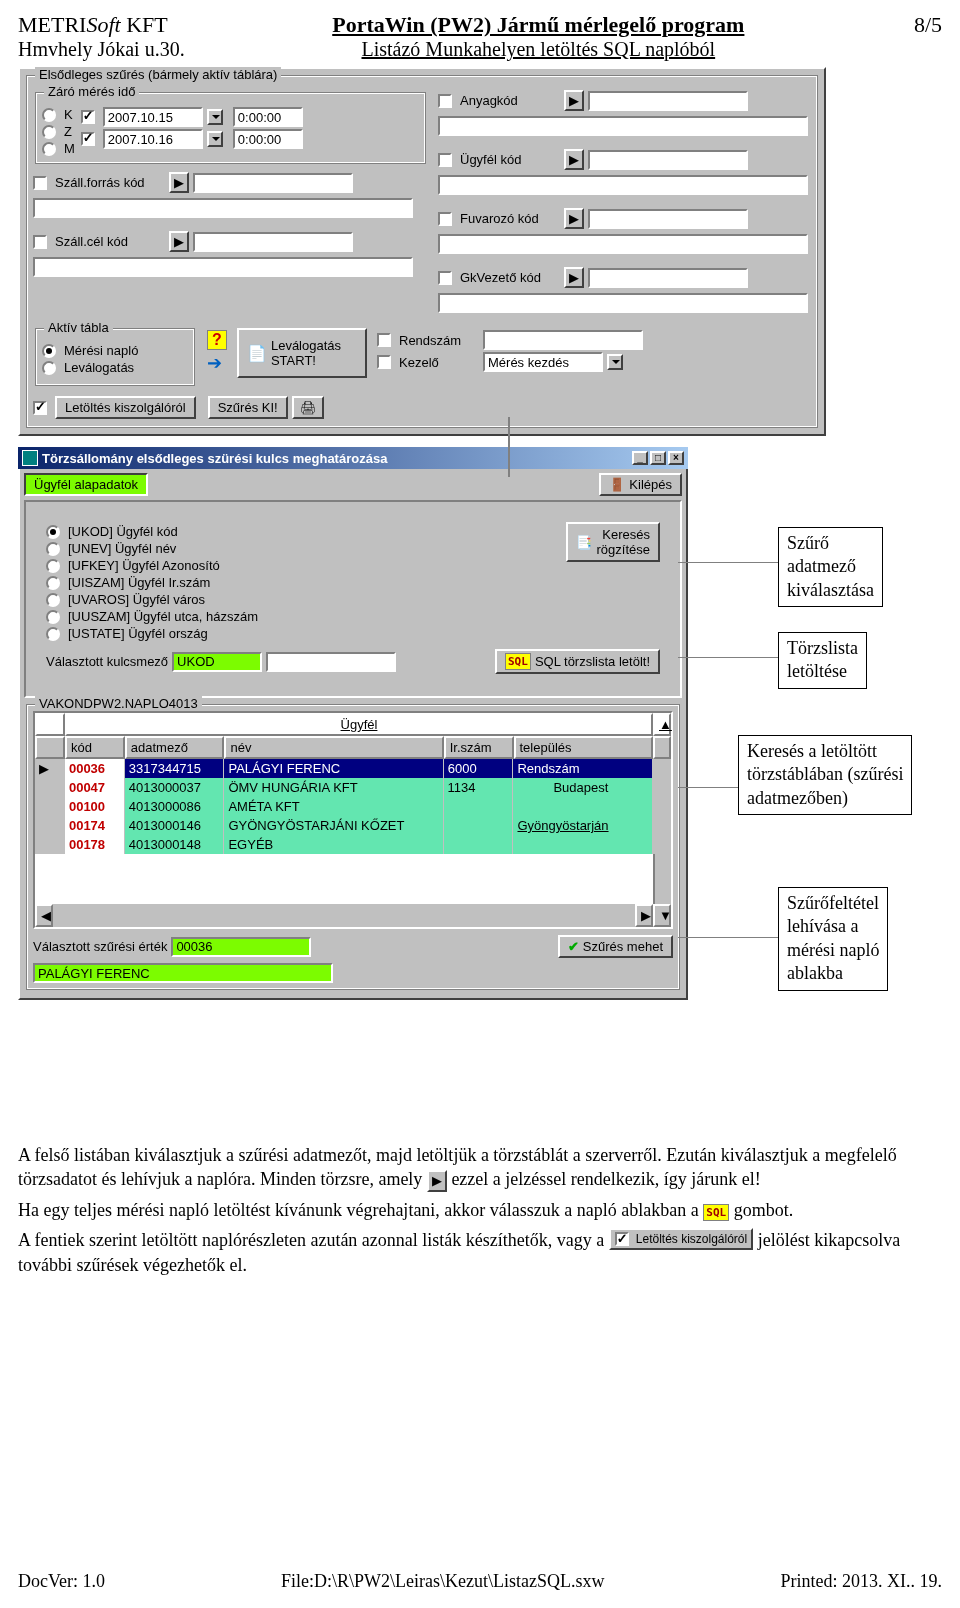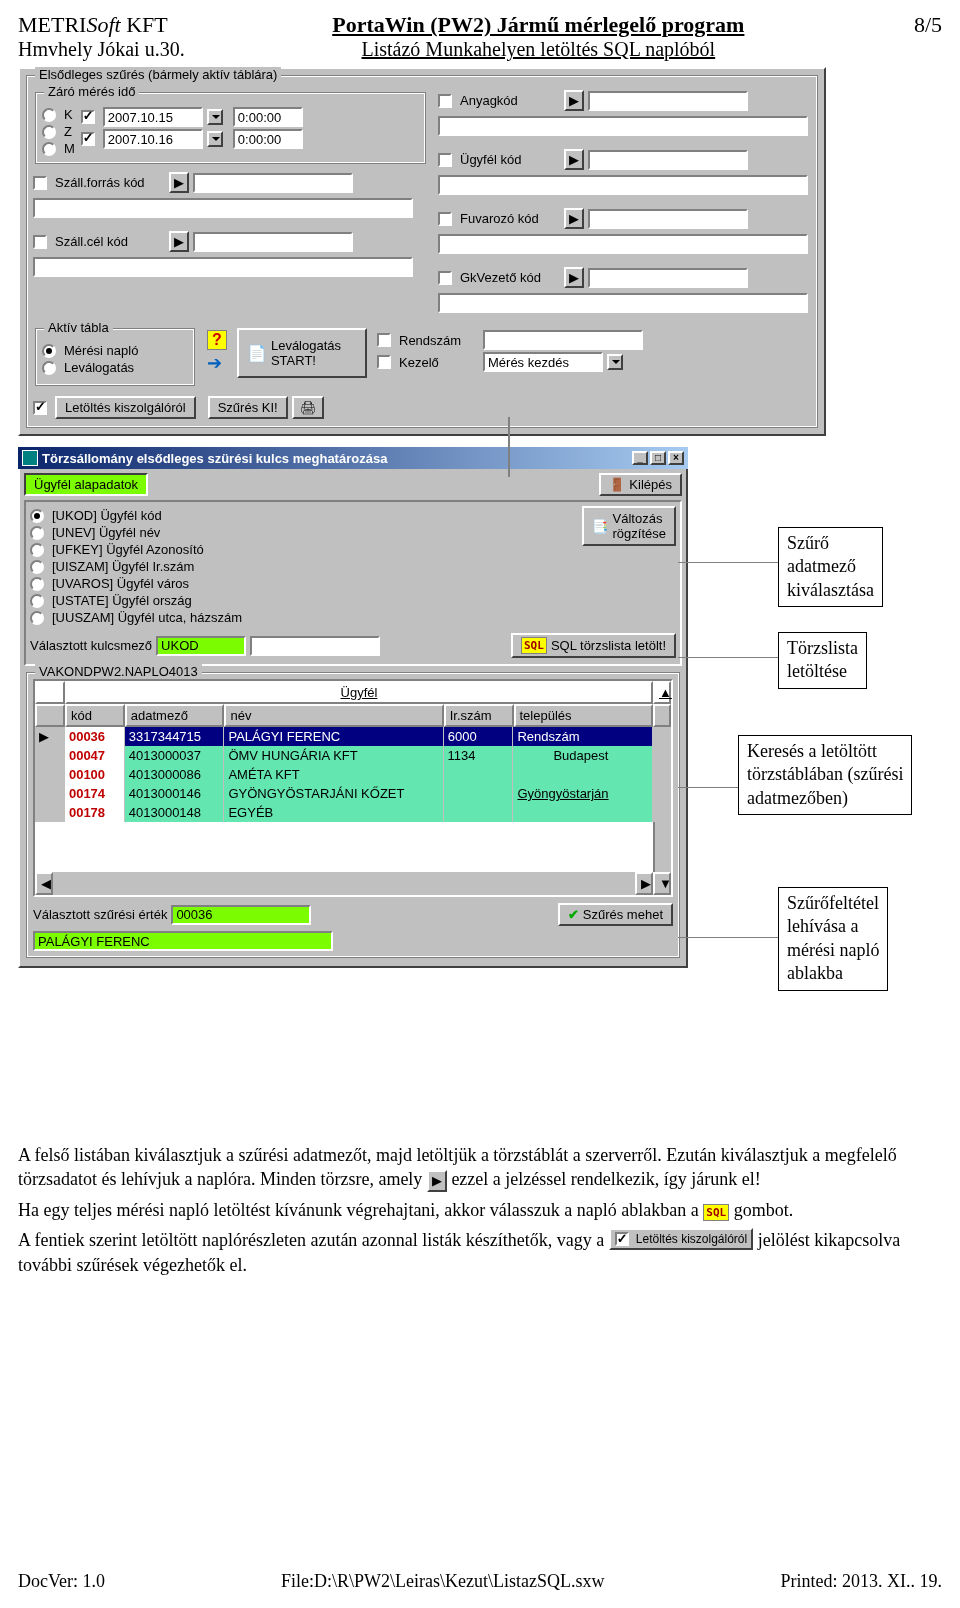"[UKOD] Ügyfél kód" .sunken { padding: 4px -> 20px; text-align: none -> right }
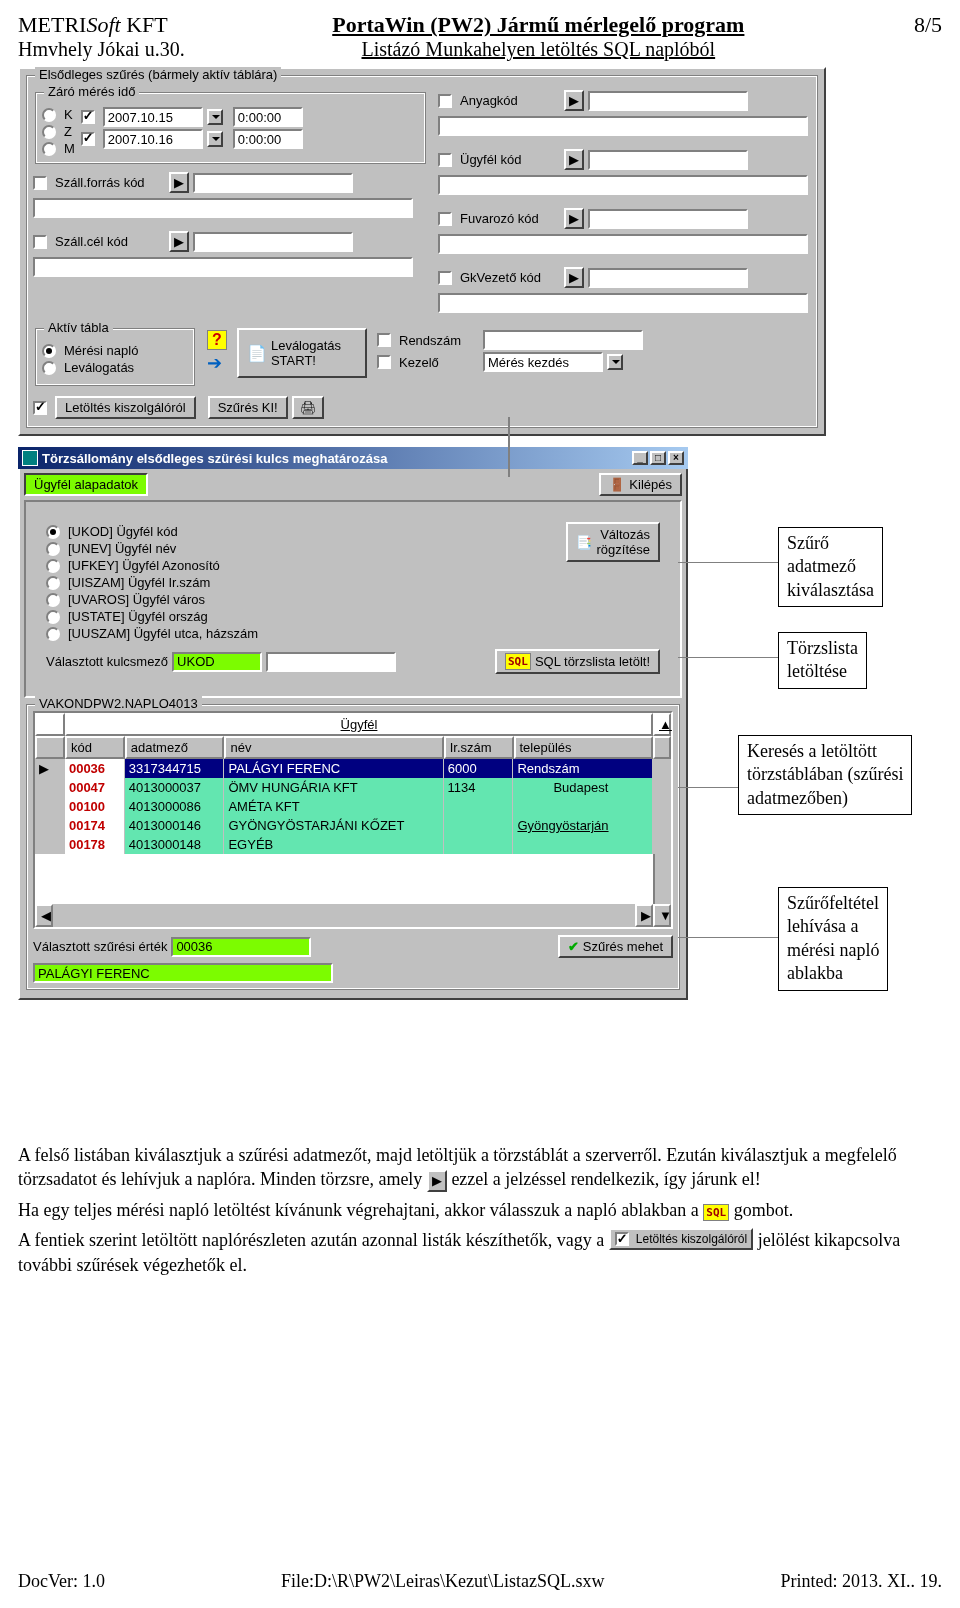"Változás" span { text: Változás -> Keresés }
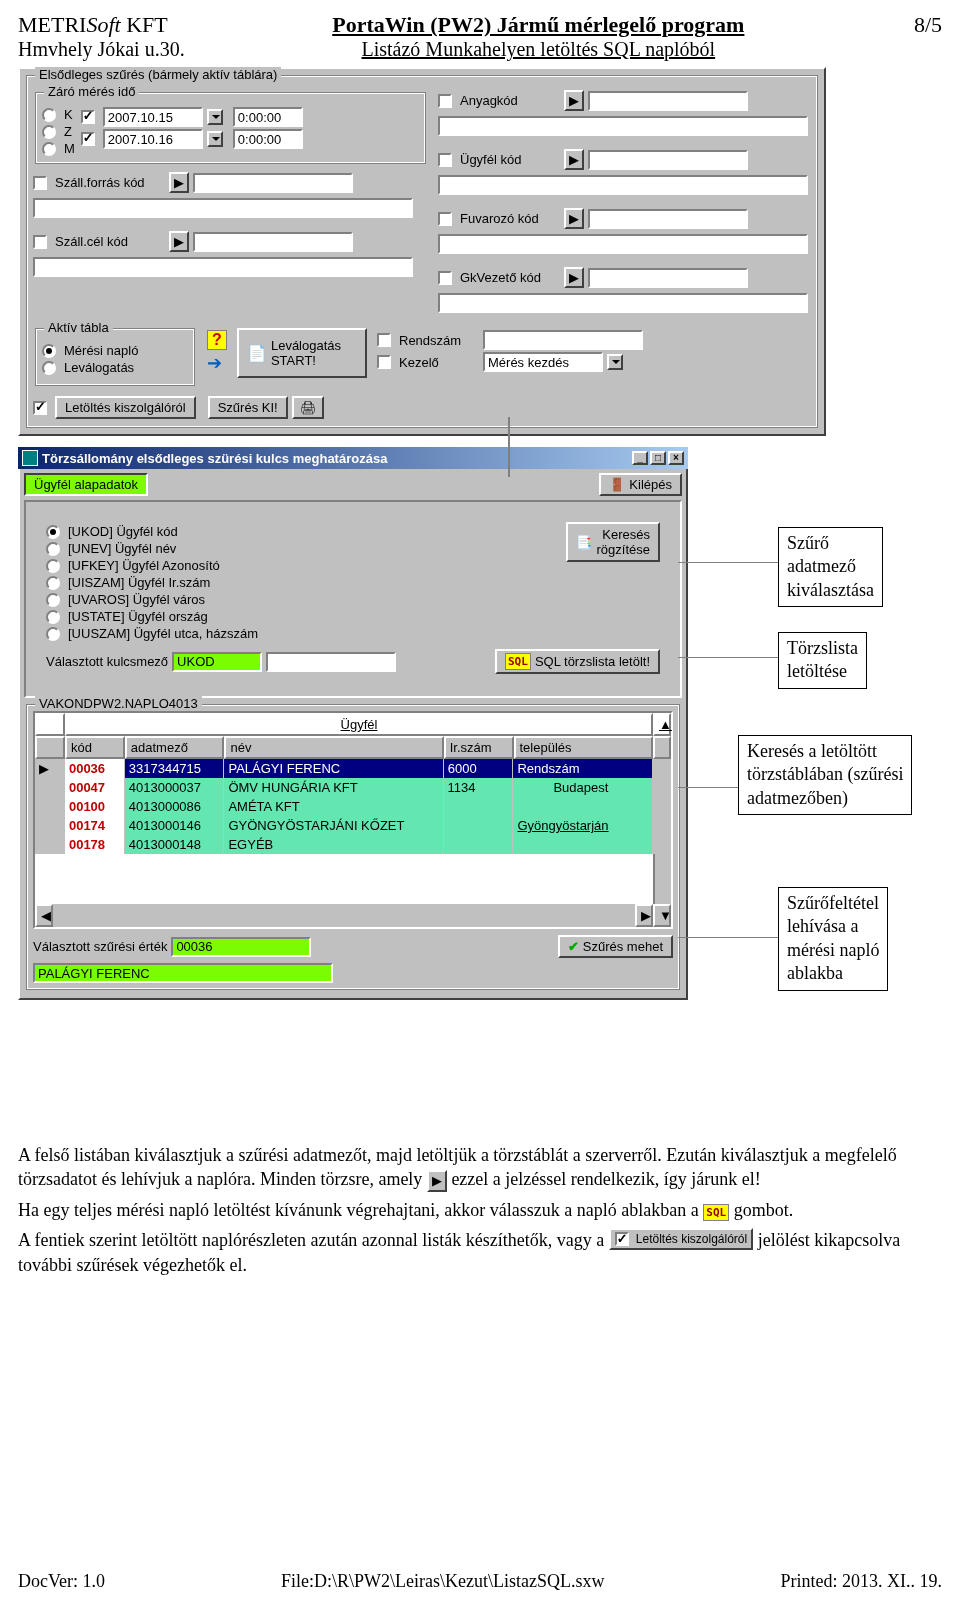"[USTATE] Ügyfél ország" div.row { order: before "[UUSZAM] Ügyfél utca, házszám" -> after "[UUSZAM] Ügyfél utca, házszám" }
